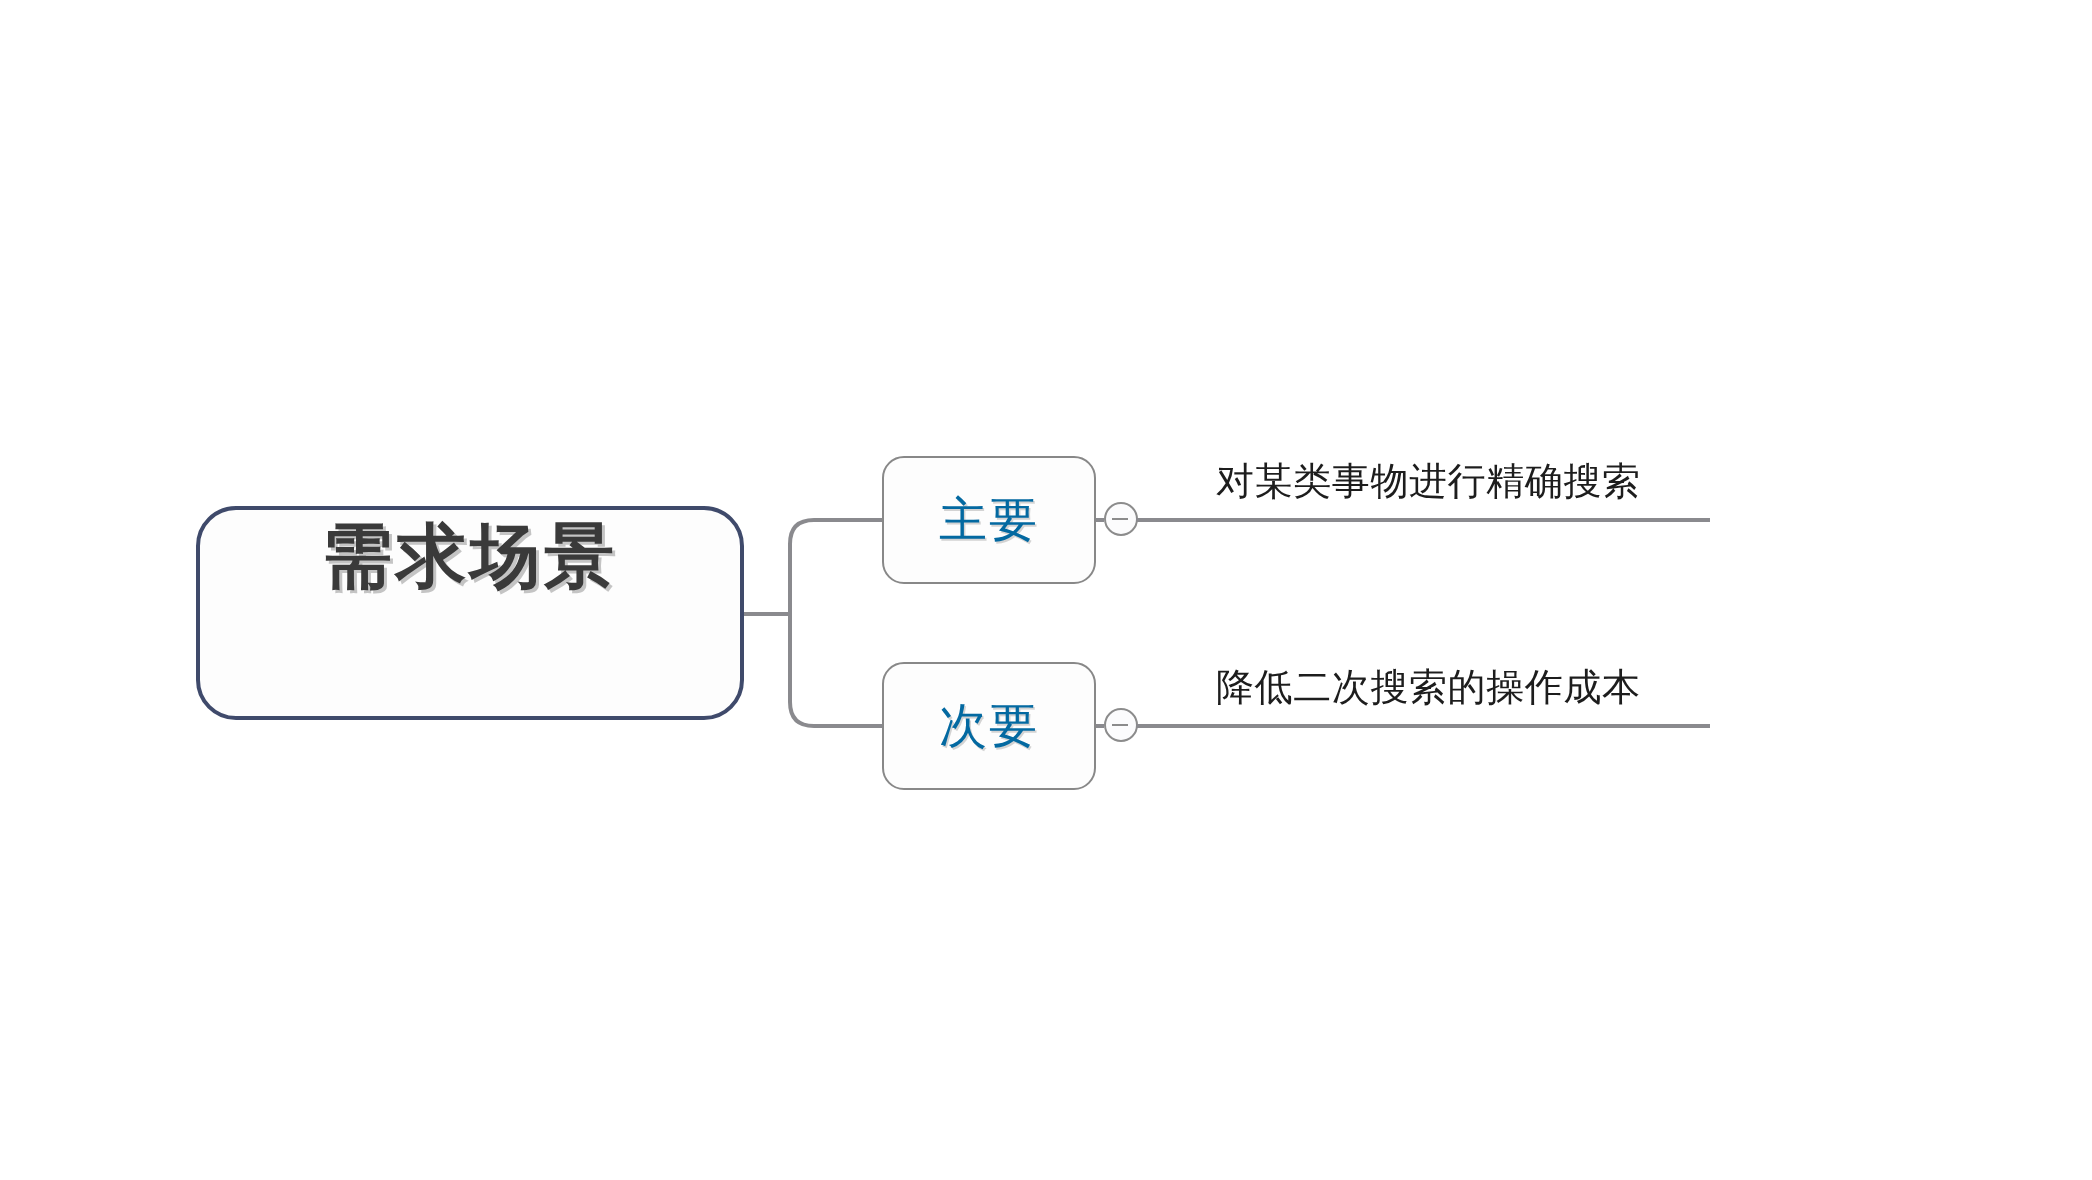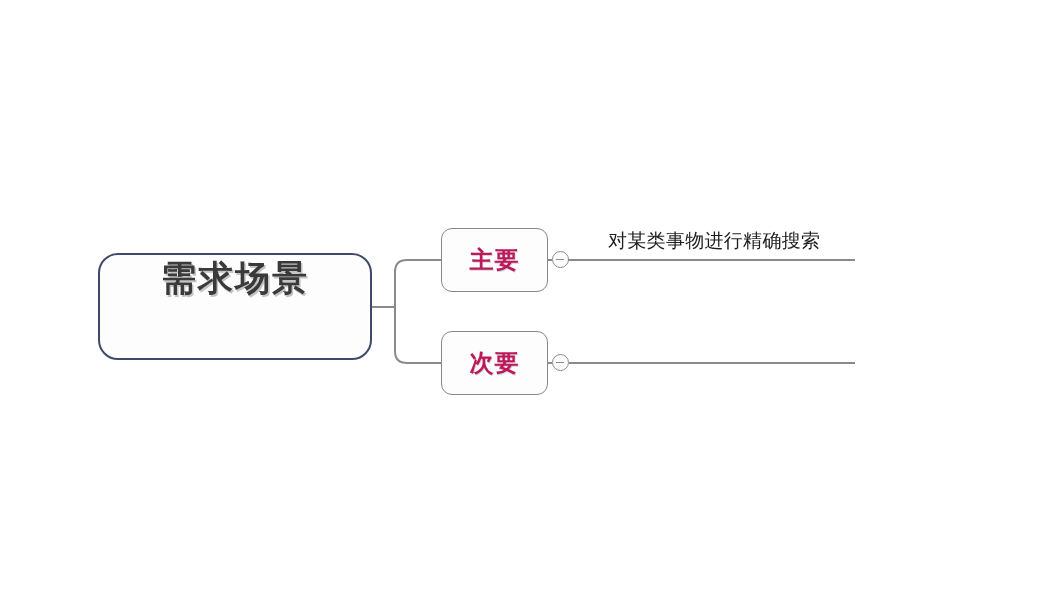"主要" .branch-label { color: #be185d -> #0369a1; font-weight: bold -> none }
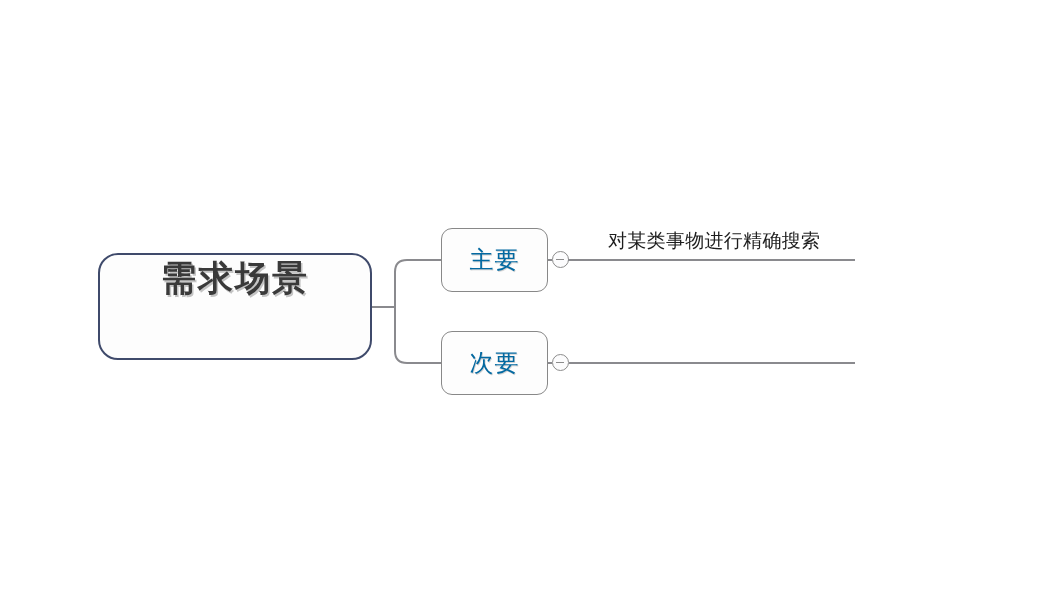"降低二次搜索的操作成本" div.leaf-item { html: none -> <div> <span>降低二次搜索的操作成本</span> <span></span> </div> }
